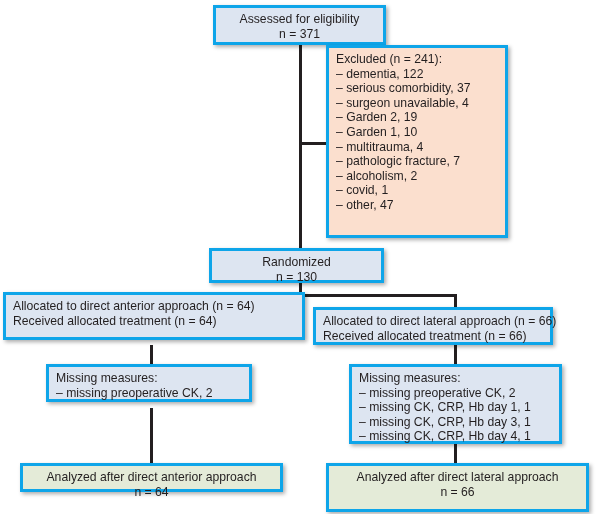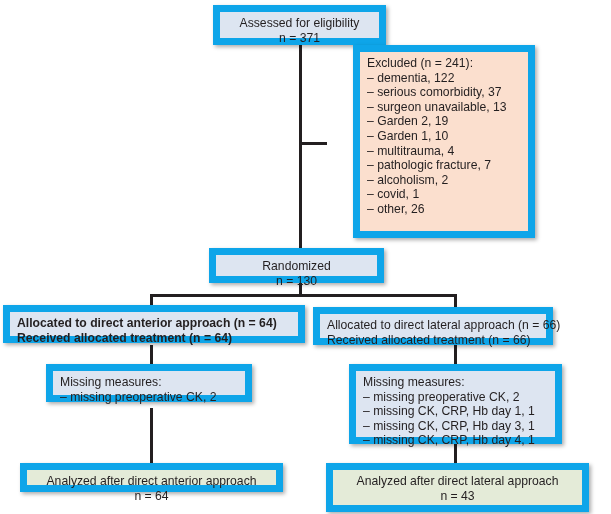"Assessed for eligibility" .box { border: 7px solid #0ea5e9 -> 3px solid #0ea5e9 }
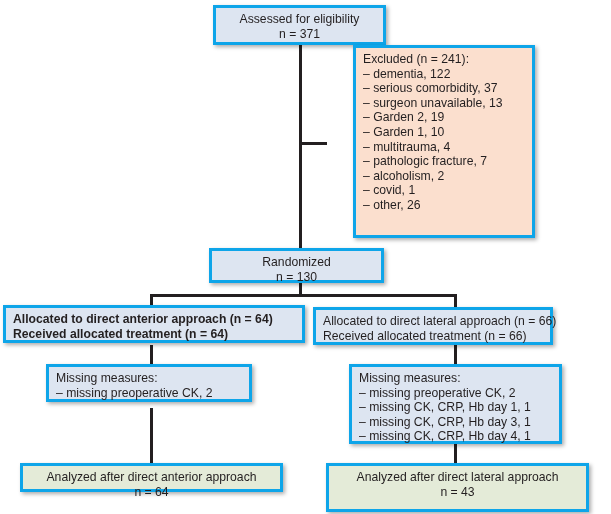"Excluded (n = 241):" div.box { margin-left: 27px -> none }
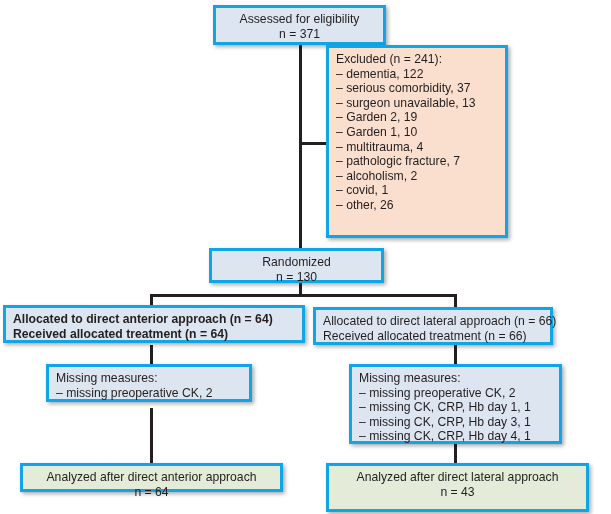"– surgeon unavailable, 13" div.nowrap { text: 13 -> 4 }
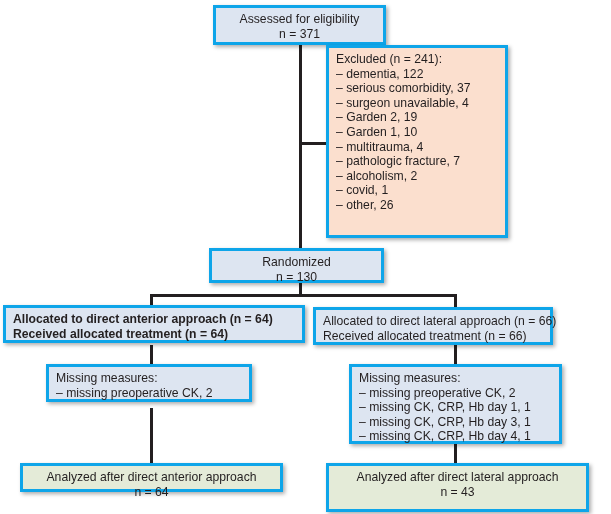"– other, 26" div.nowrap { text: 26 -> 47 }
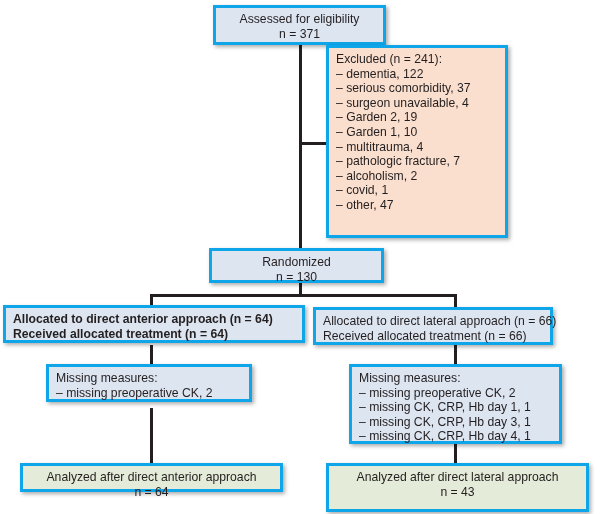"Allocated to direct anterior approach" div.box { font-weight: bold -> none; height: 38px -> 48px; top: 305px -> 292px }
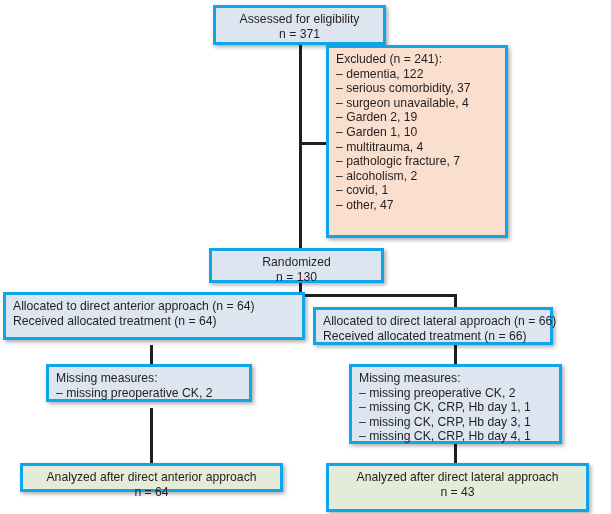"n = 43" div.nowrap { text: 43 -> 66 }
